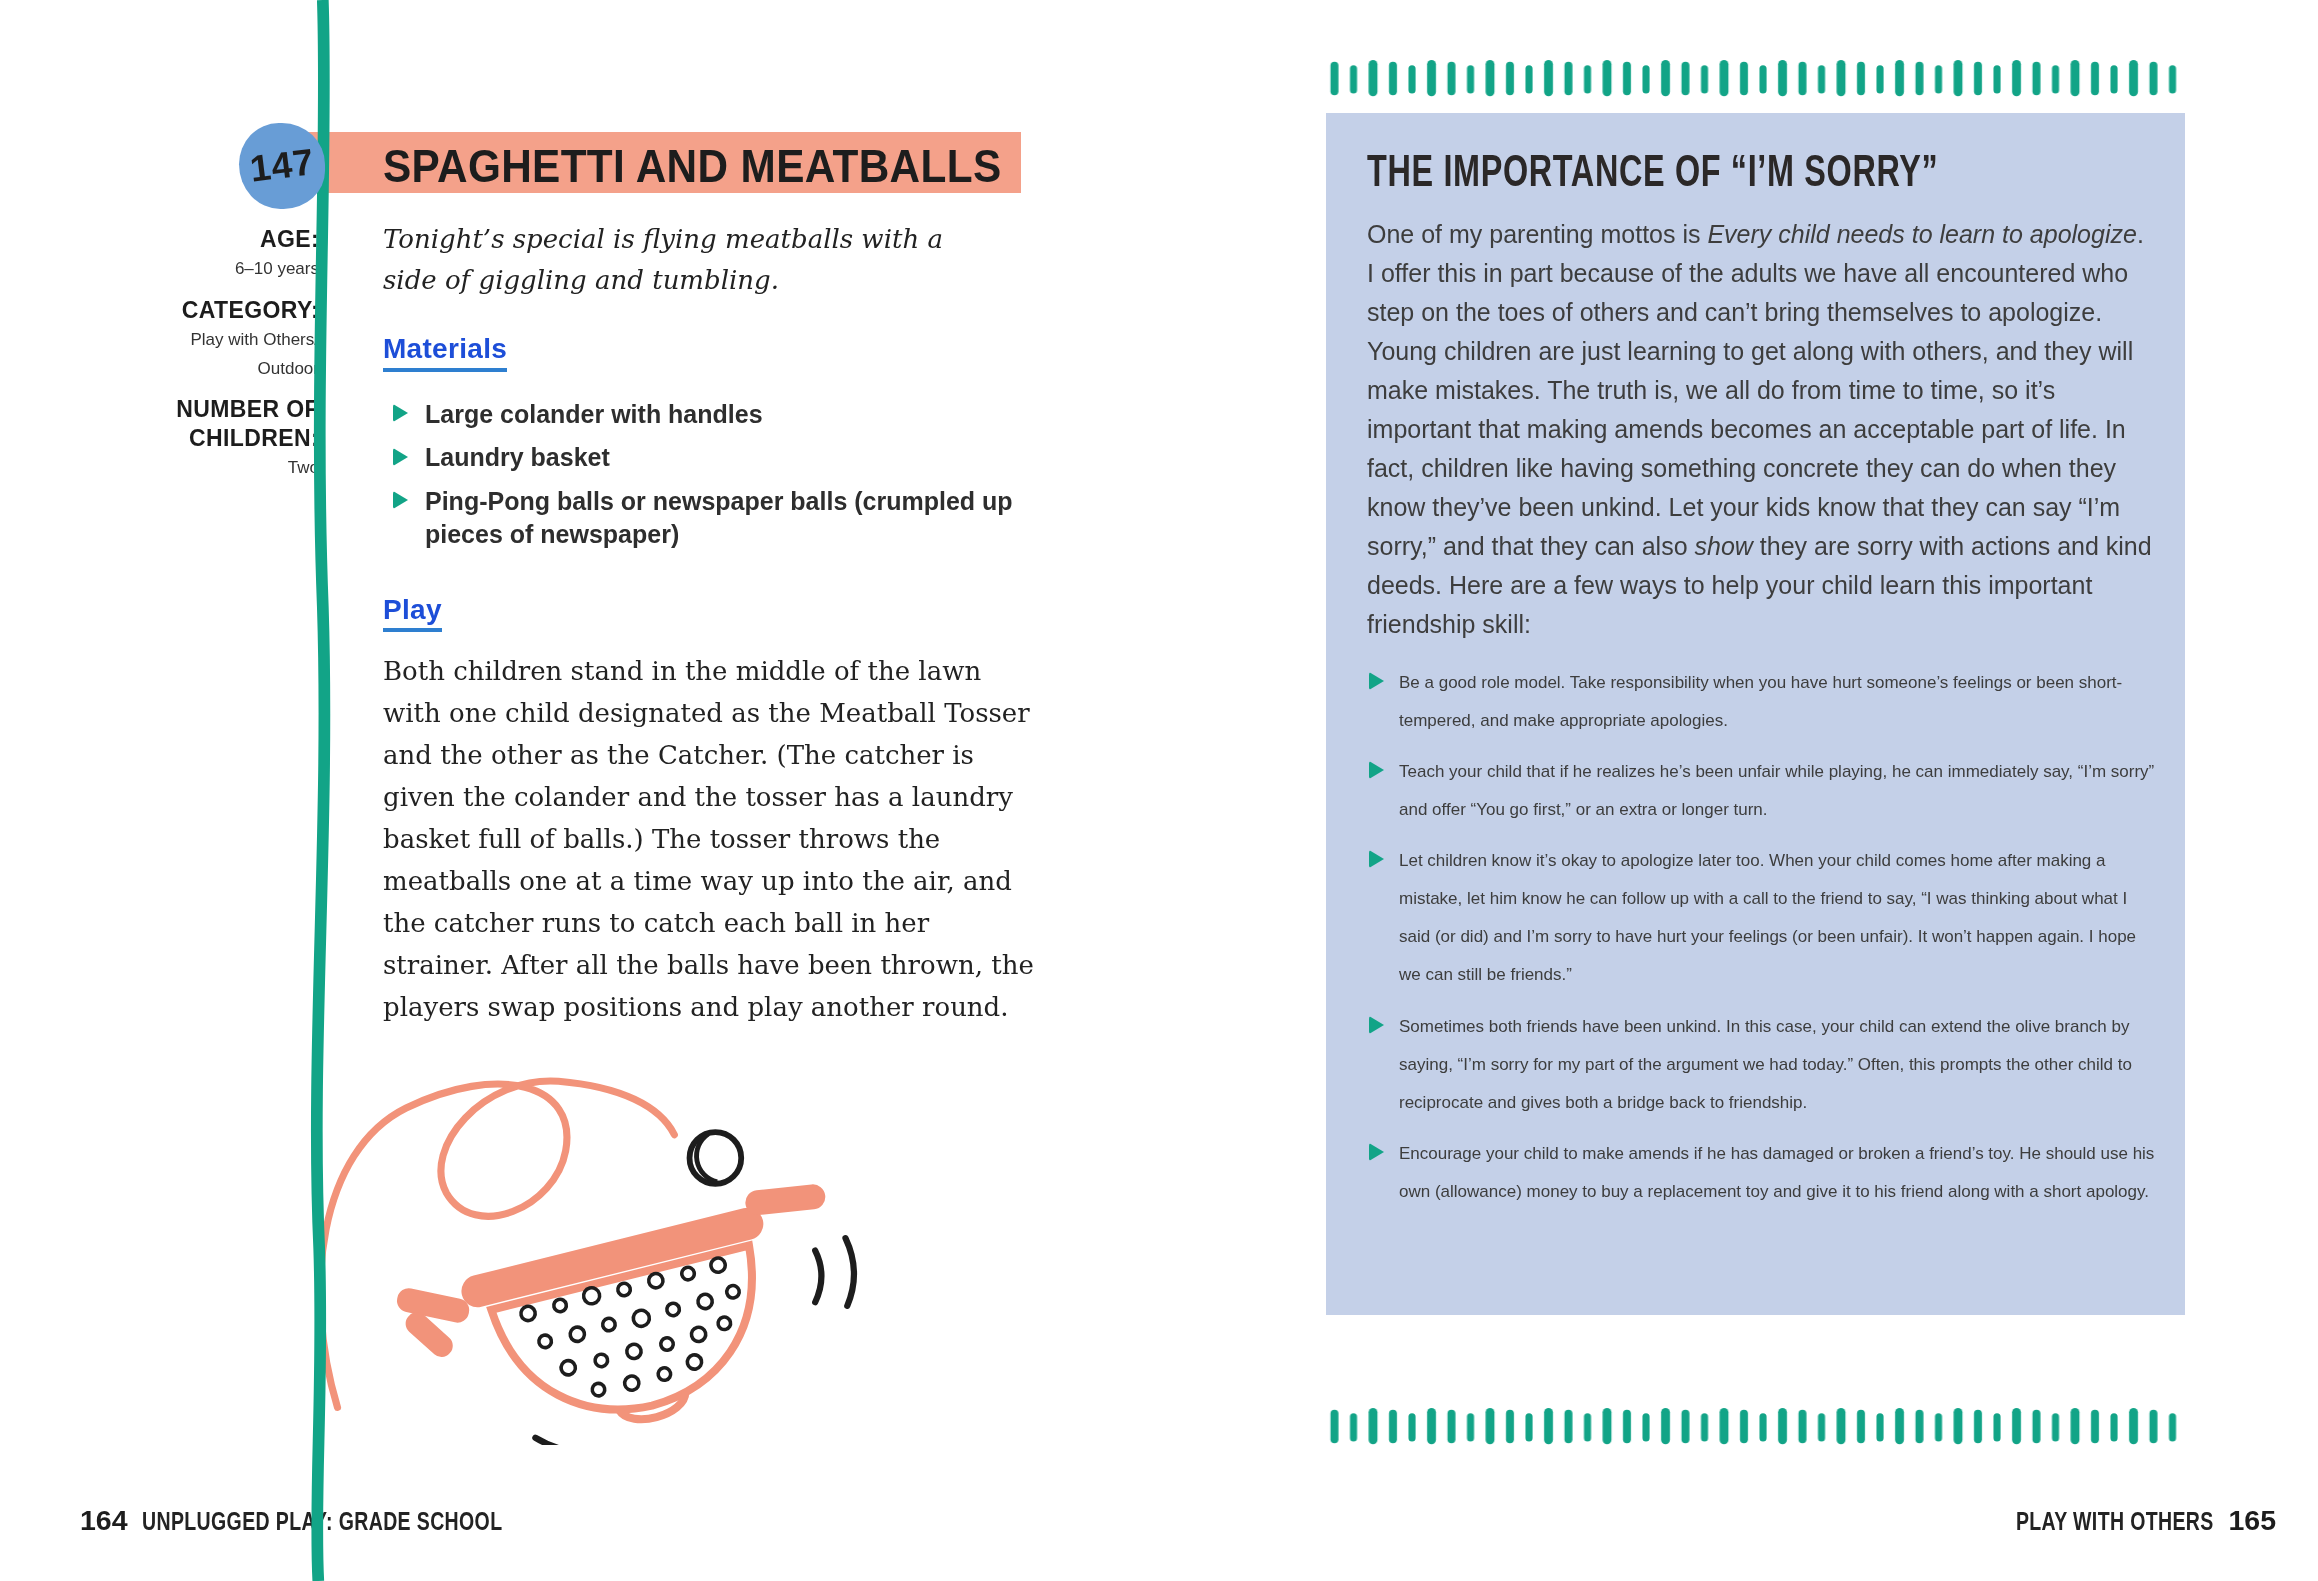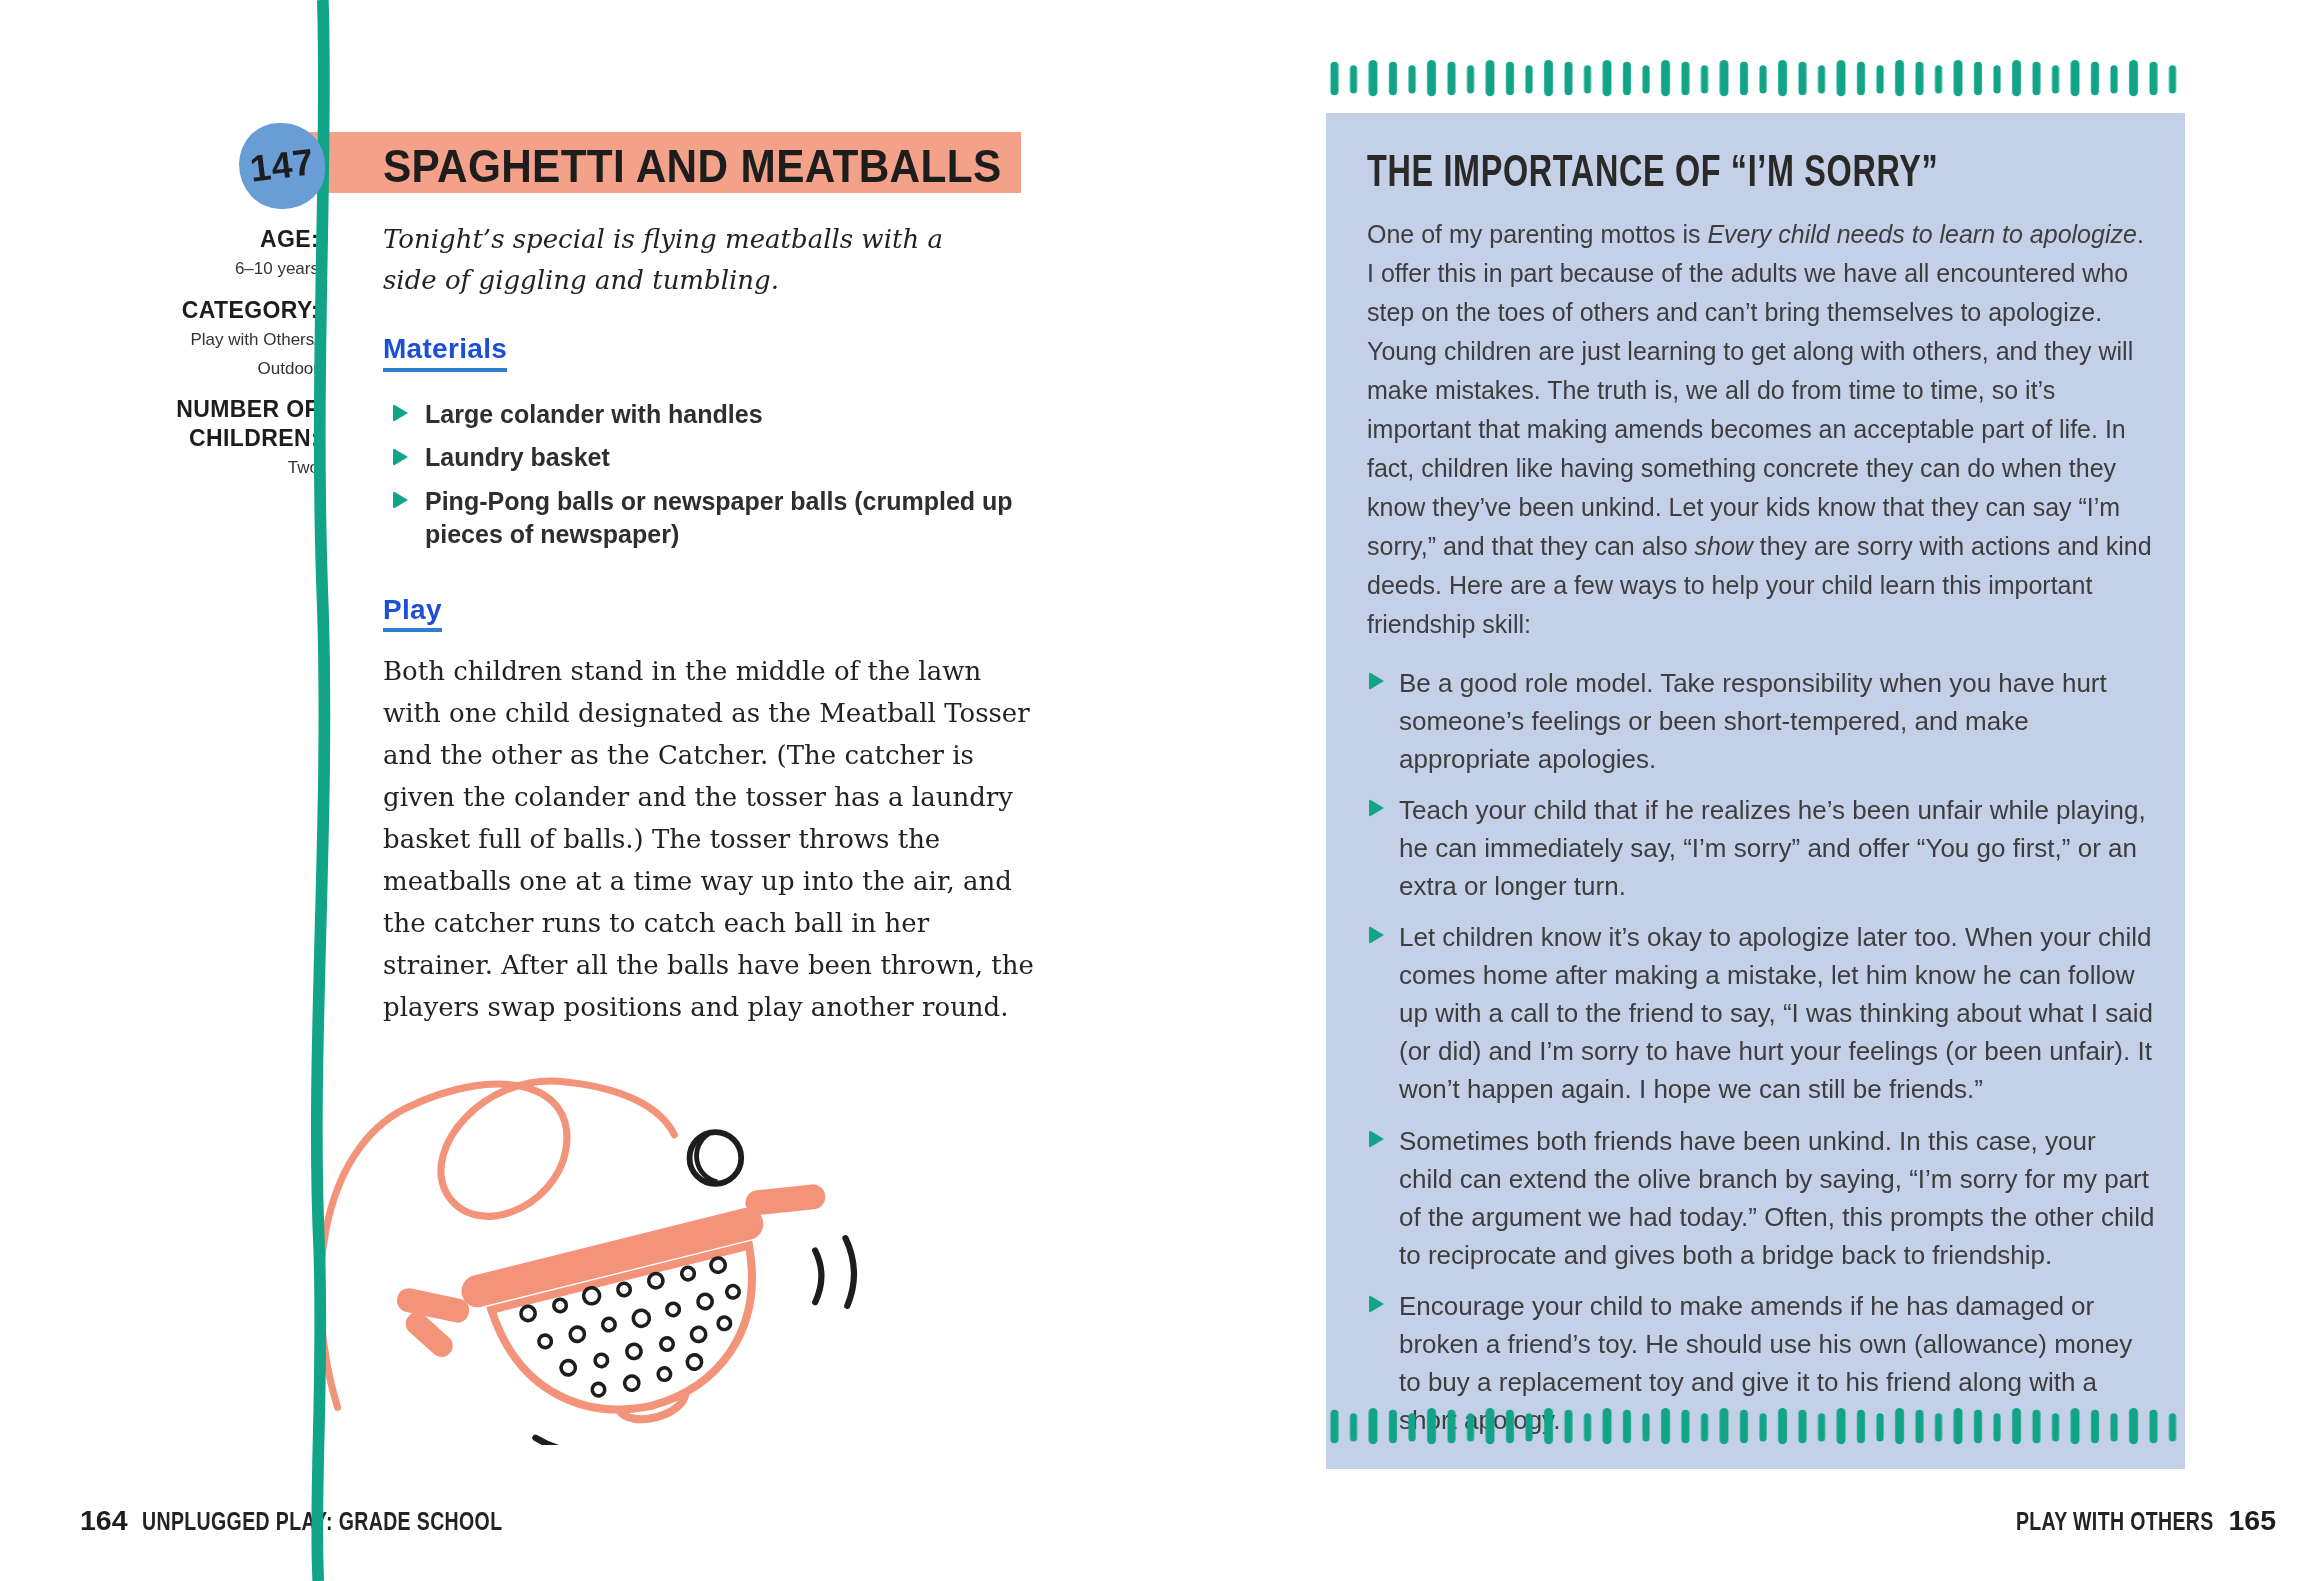"THE IMPORTANCE OF “I’M SORRY”" .bluebox { height: 1356px -> 1202px }
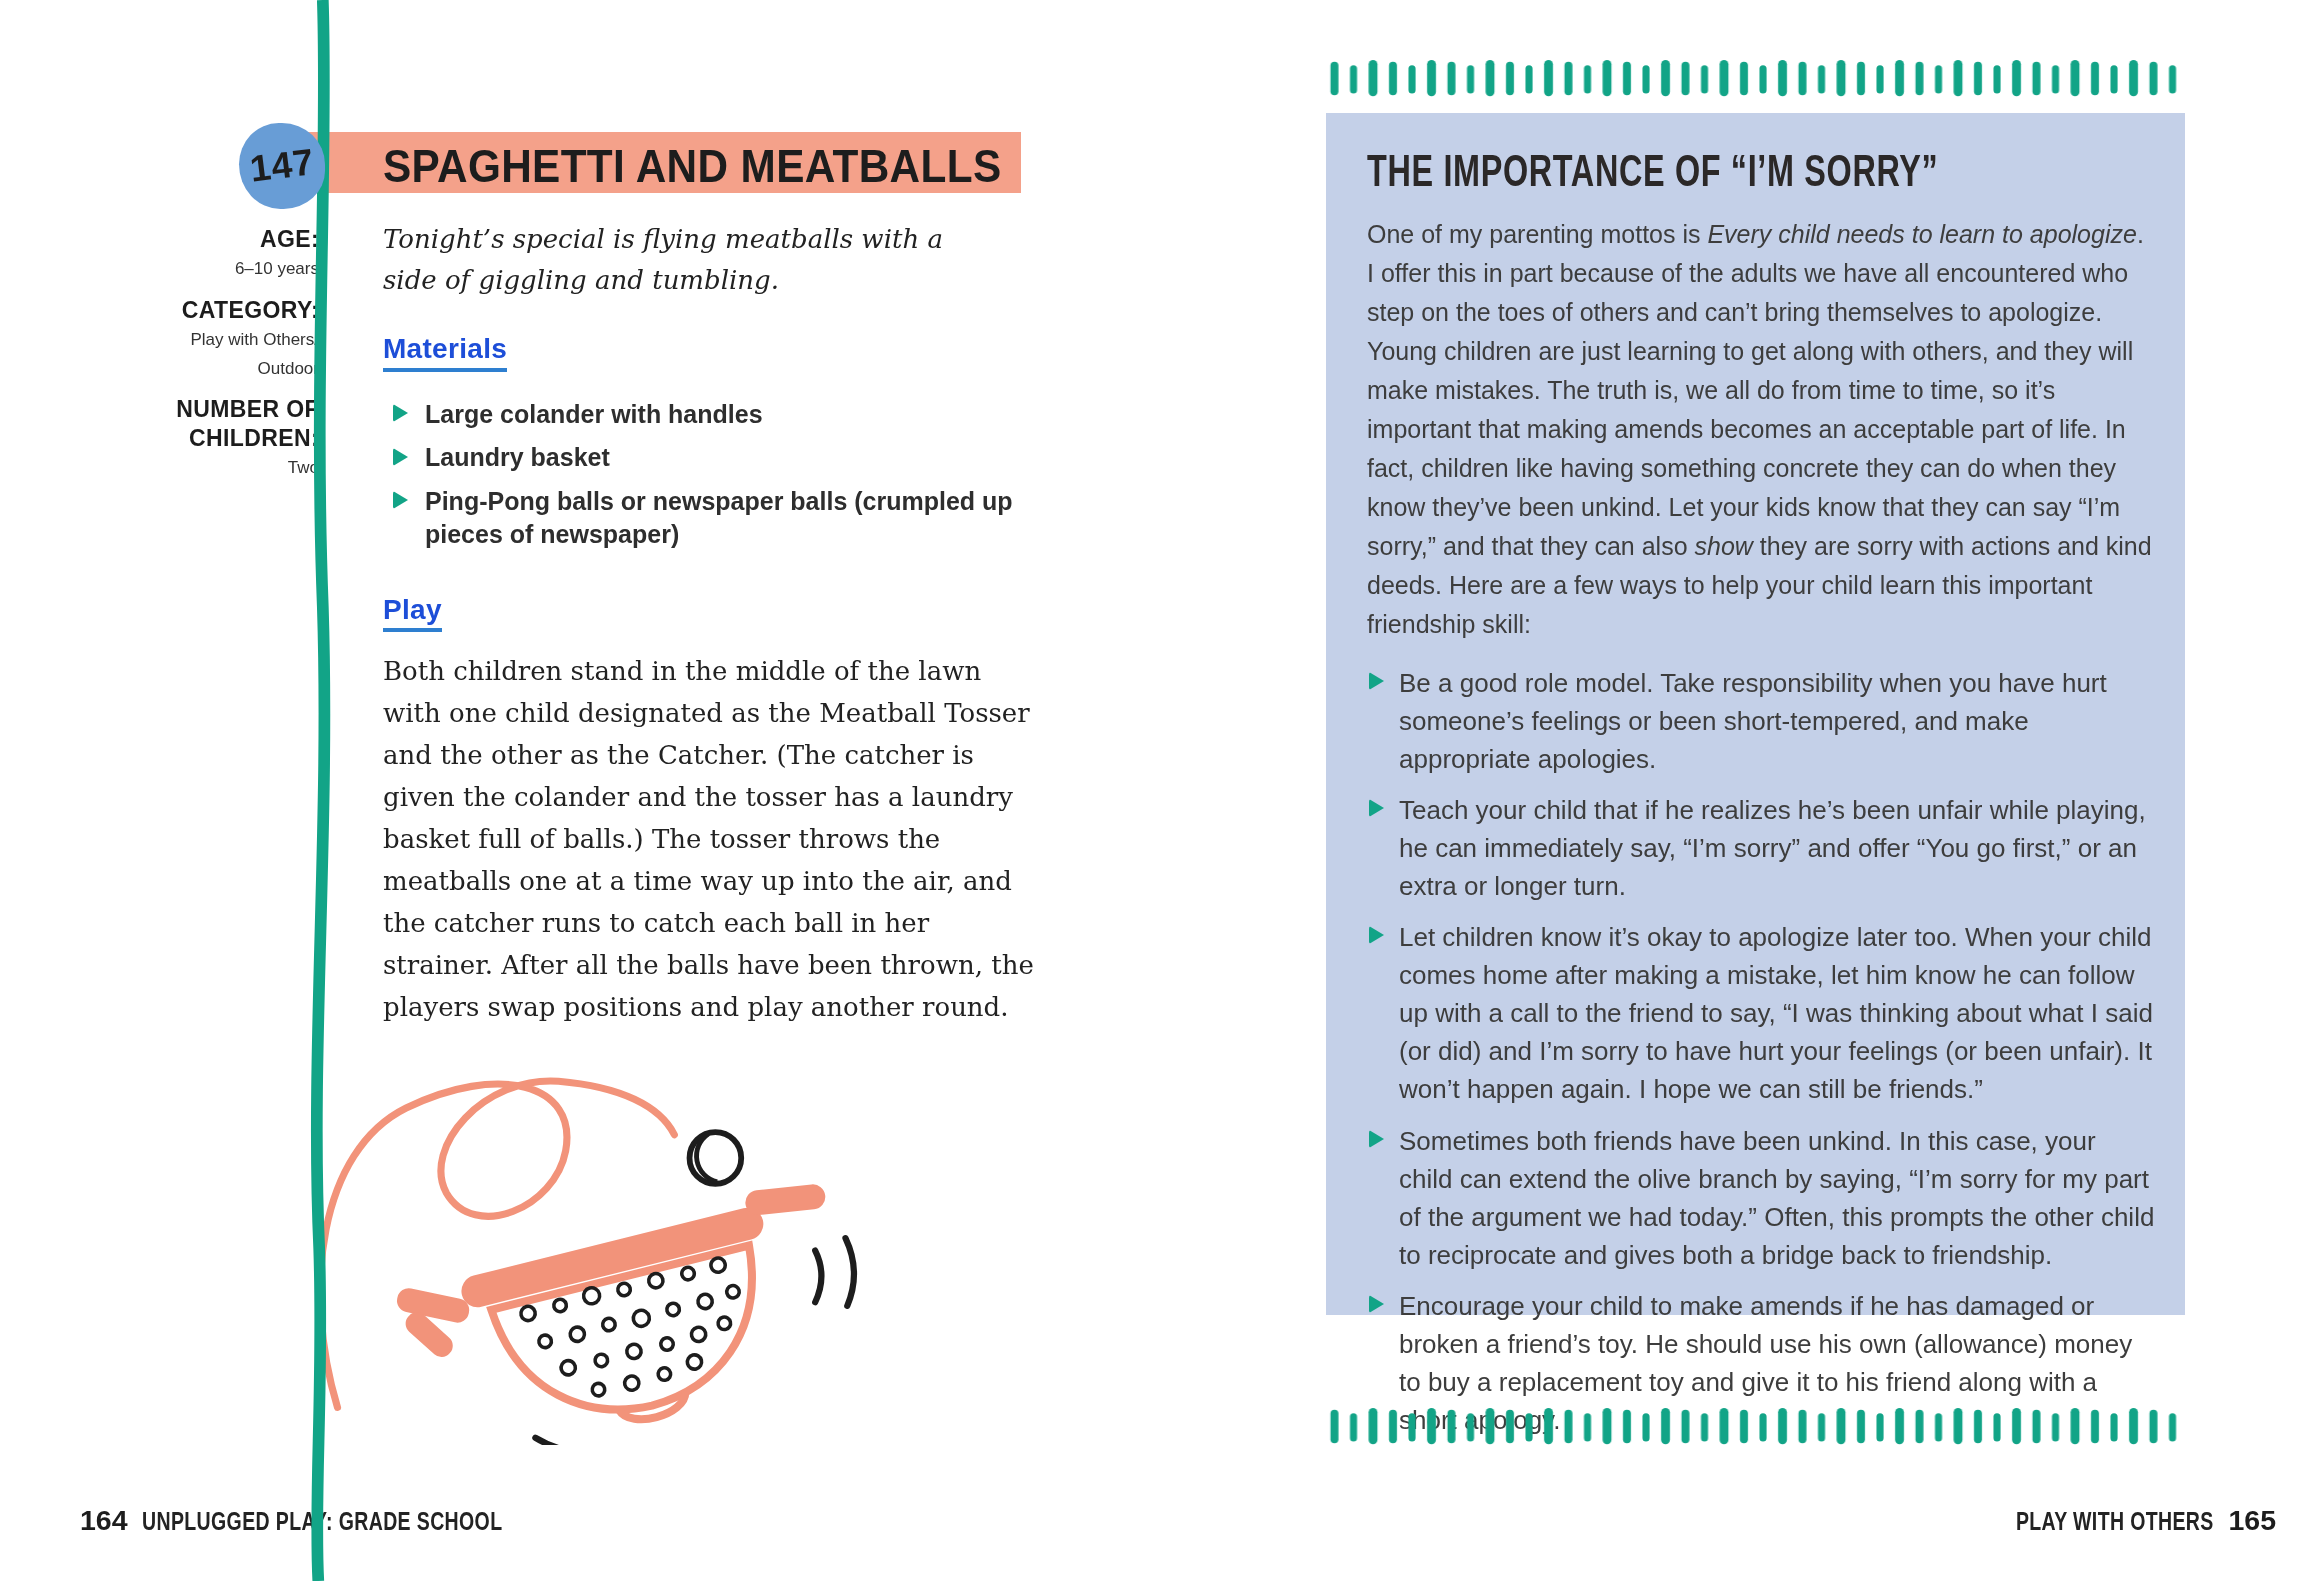"Be a good role model." ul.tips li { font-size: 26px -> 17px }
